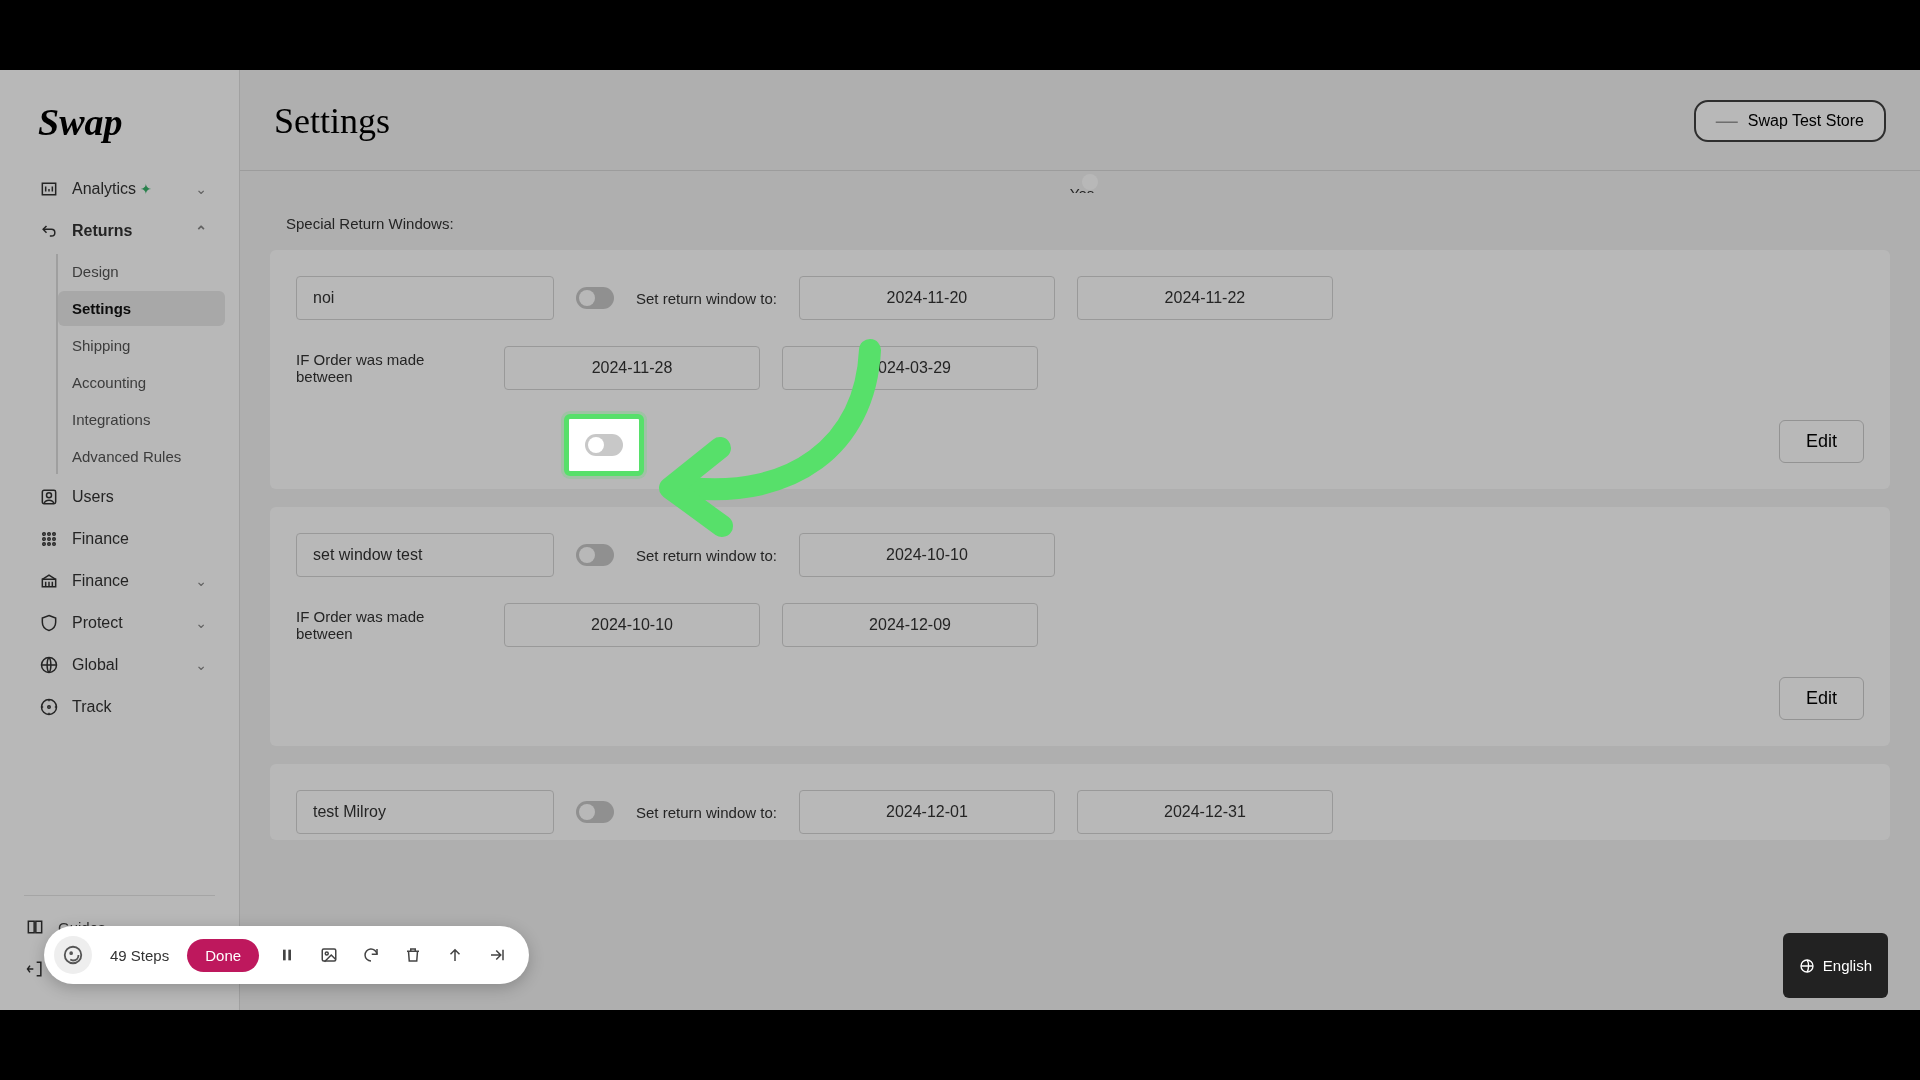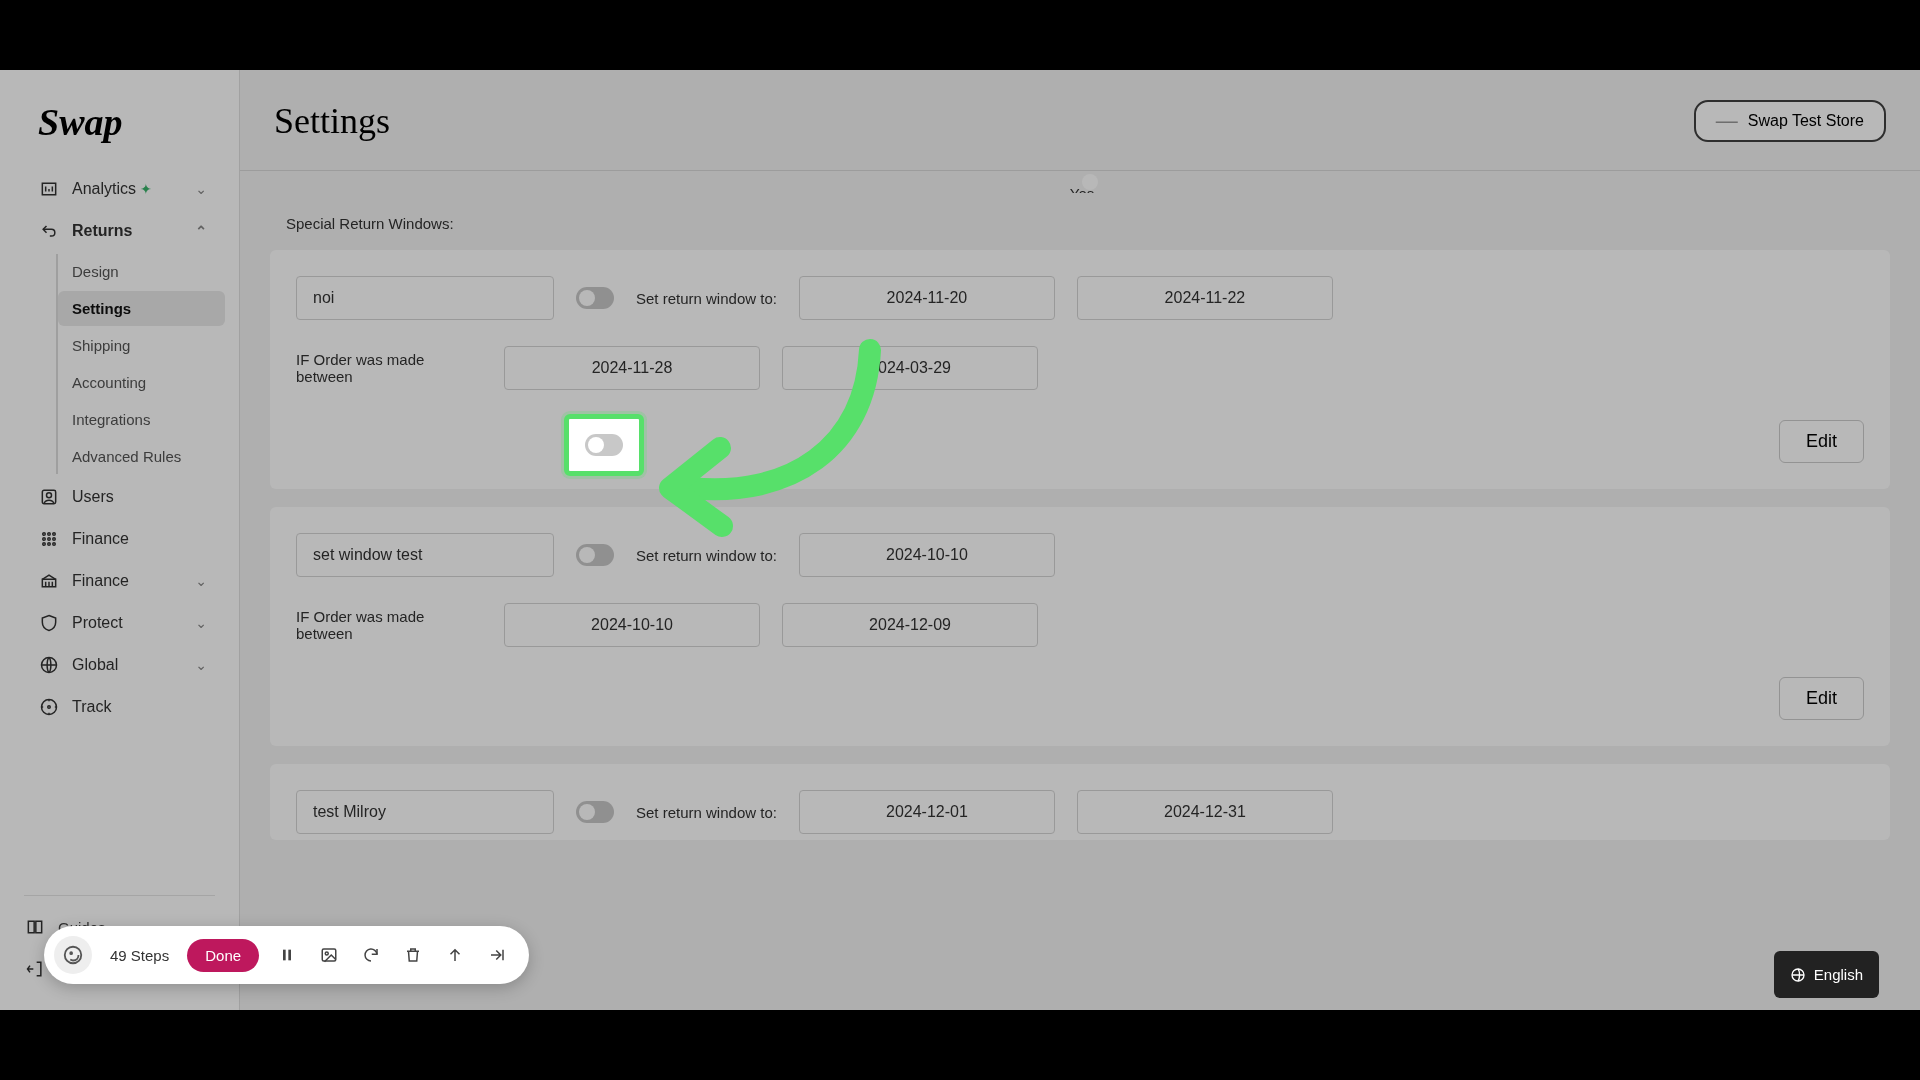"English" .lang { padding: 15px 16px -> 24px 16px; right: 41px -> 32px }
